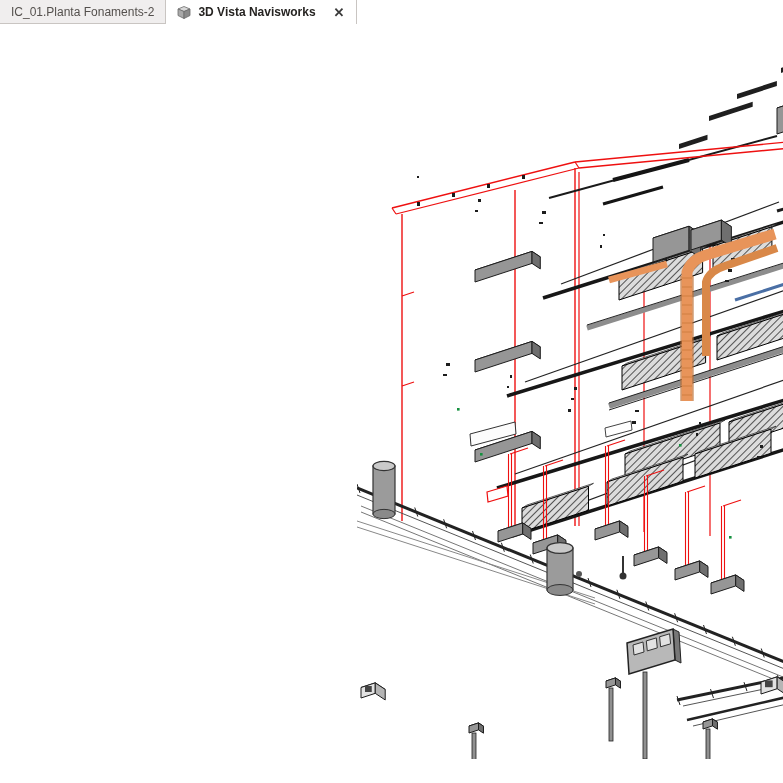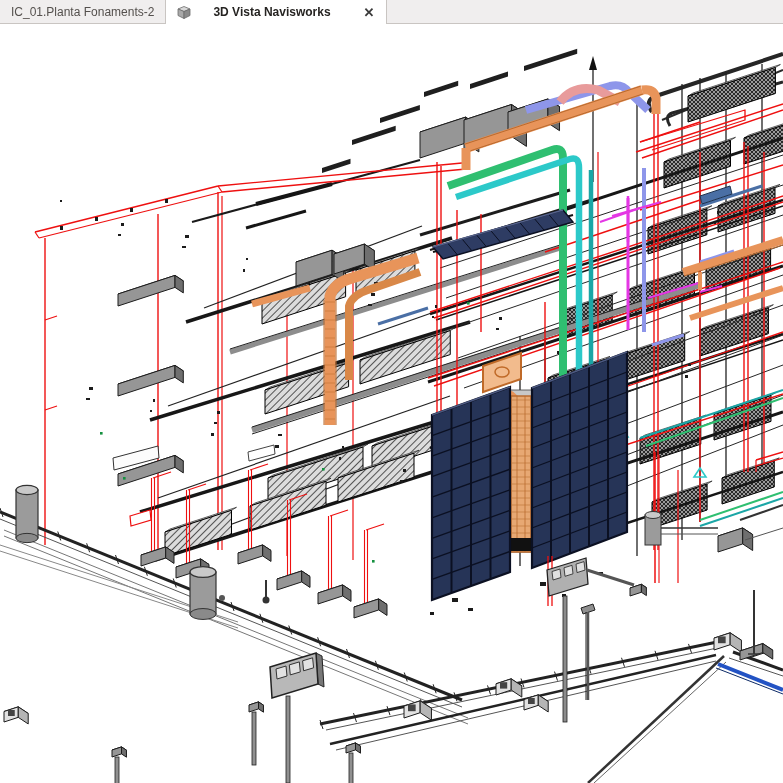"IC_01.Planta Fonaments-2" .app { flex-direction: column -> none }
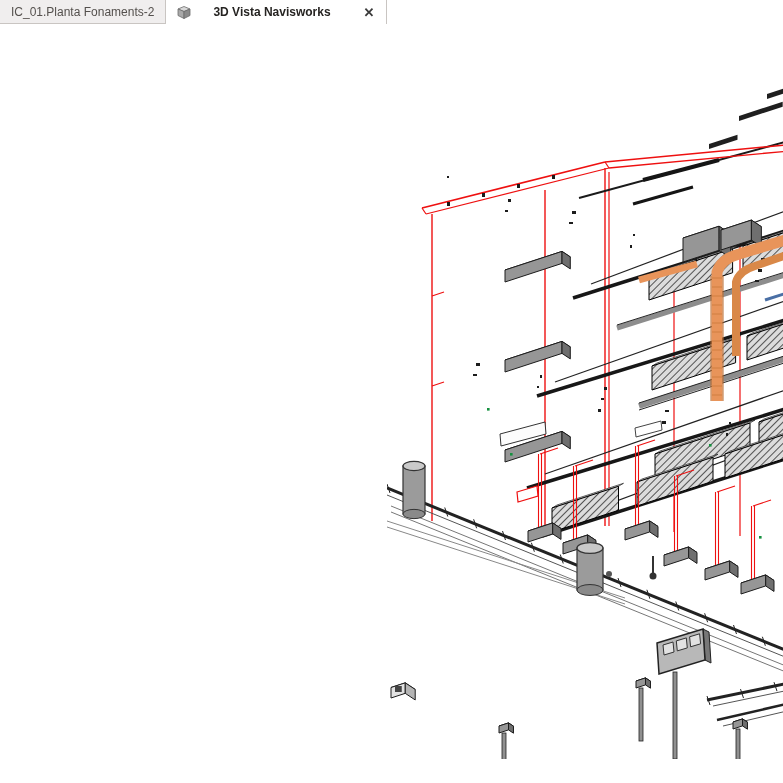"3D Vista Navisworks" .tab.active { gap: 22px -> 7px }
